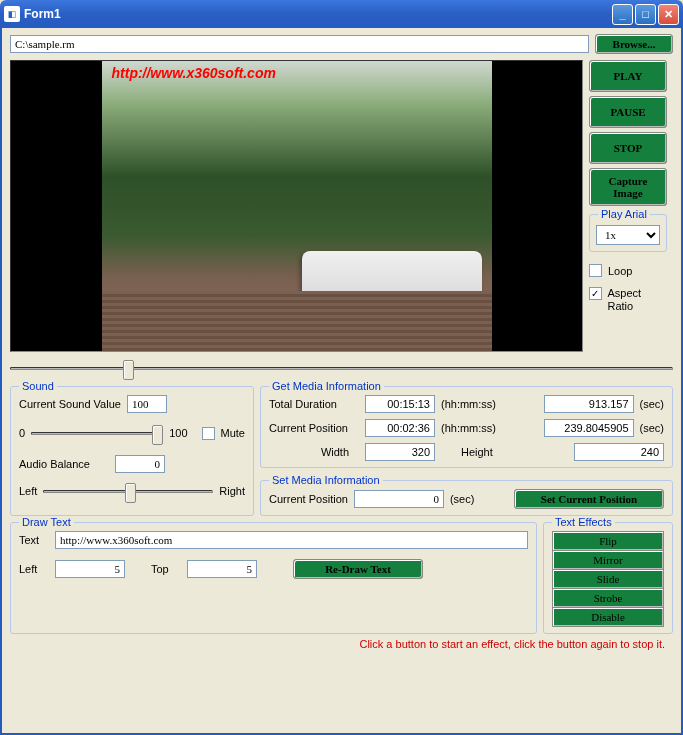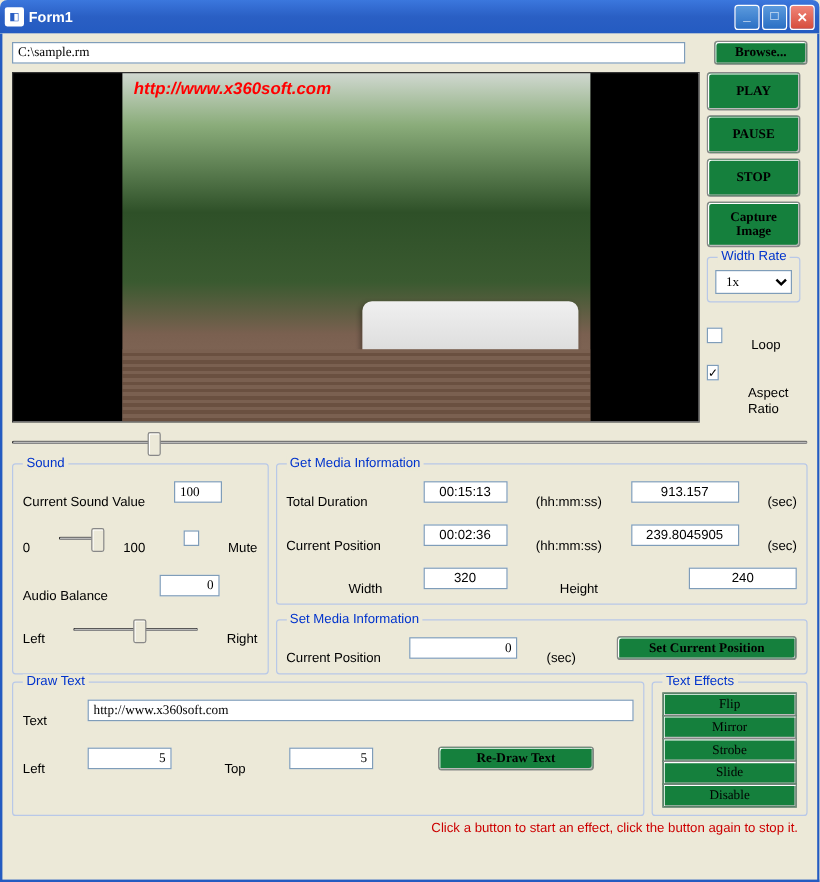"C:\sample.rm" .row { gap: 24px -> 6px }
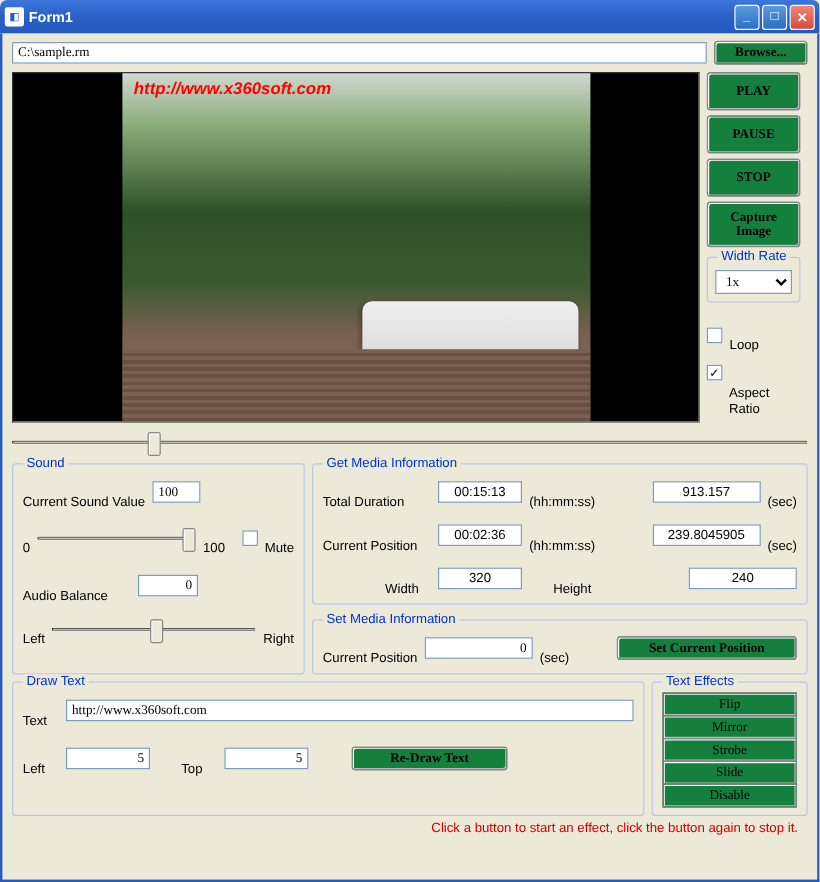"Width Rate" div.legend { text: Width Rate -> Play Arial }
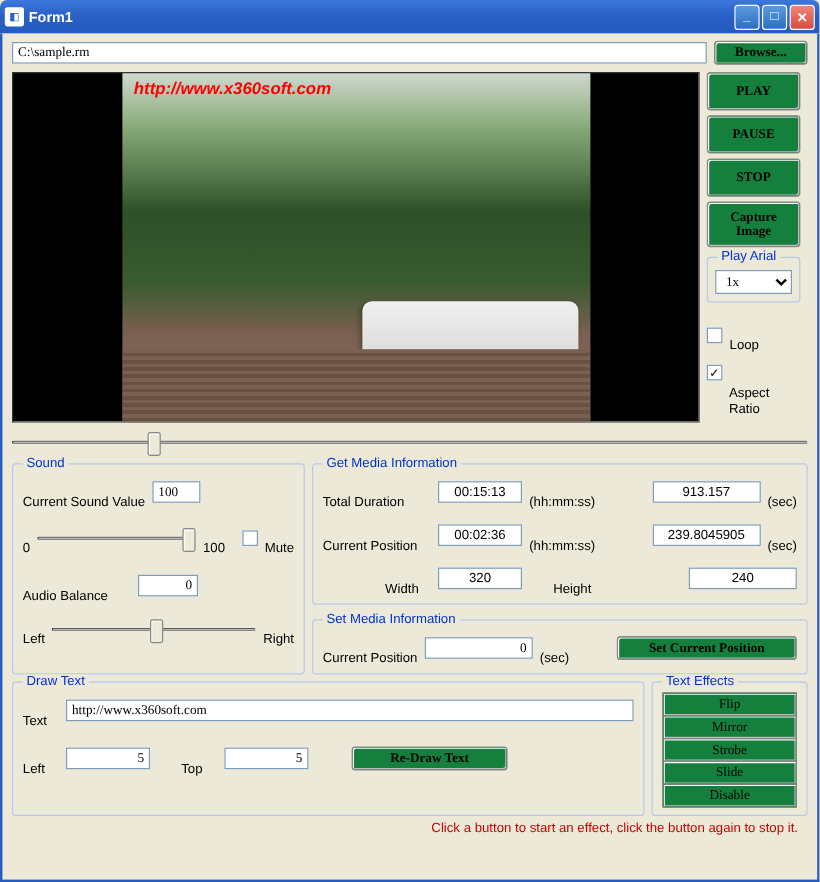"Loop" .lbl { margin-top: 18px -> none }
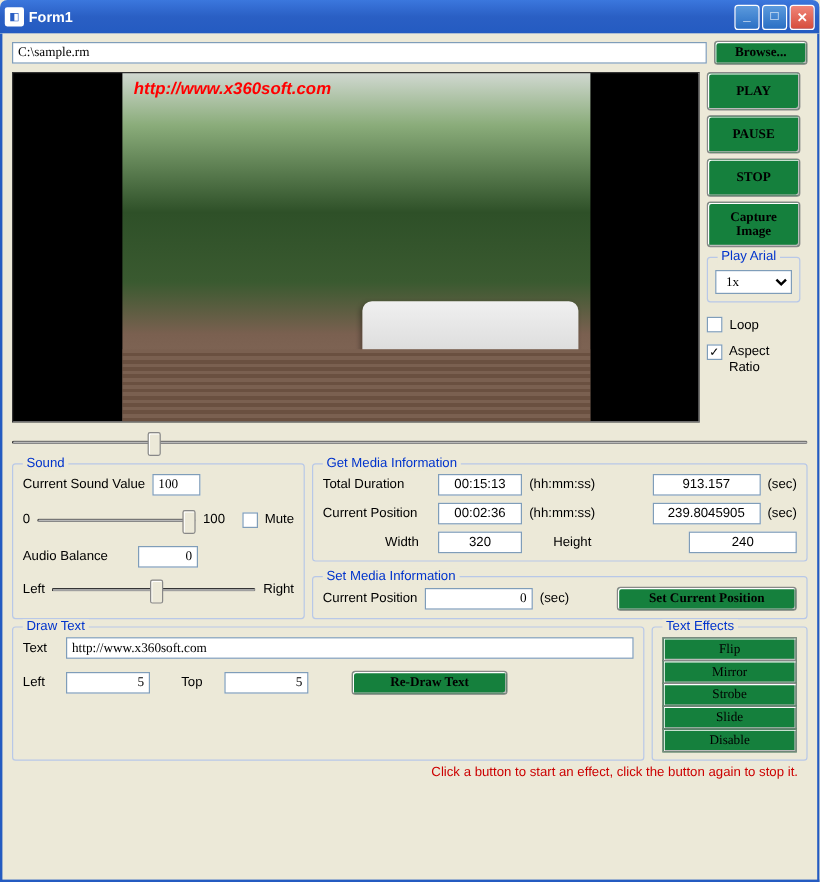"00:15:13" .val-box { text-align: center -> right }
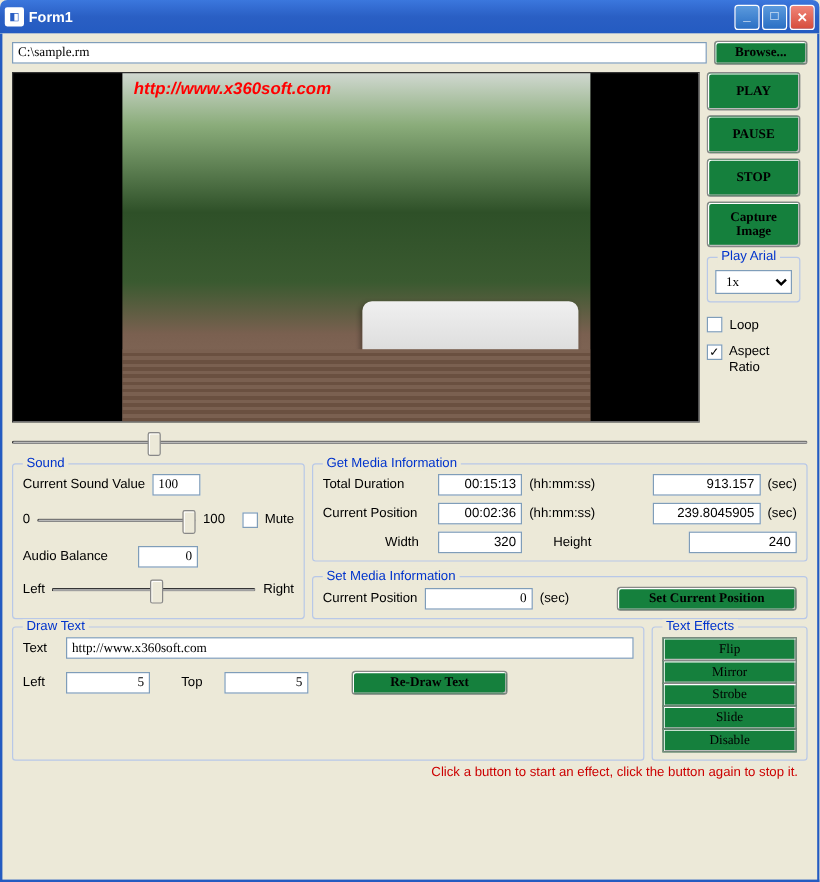"Strobe" button.btn { order: before "Slide" -> after "Slide" }
